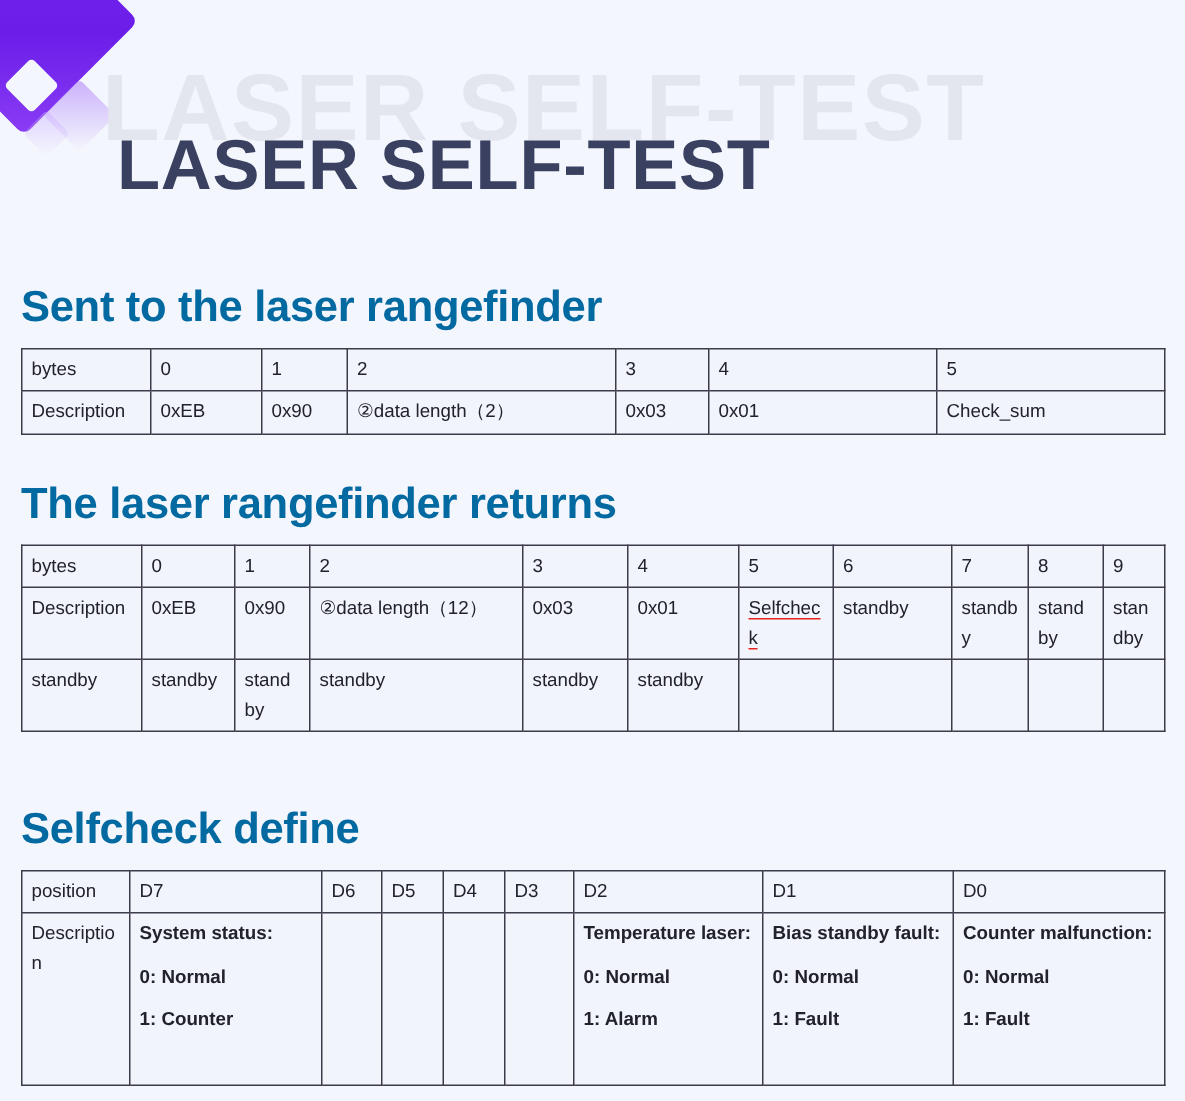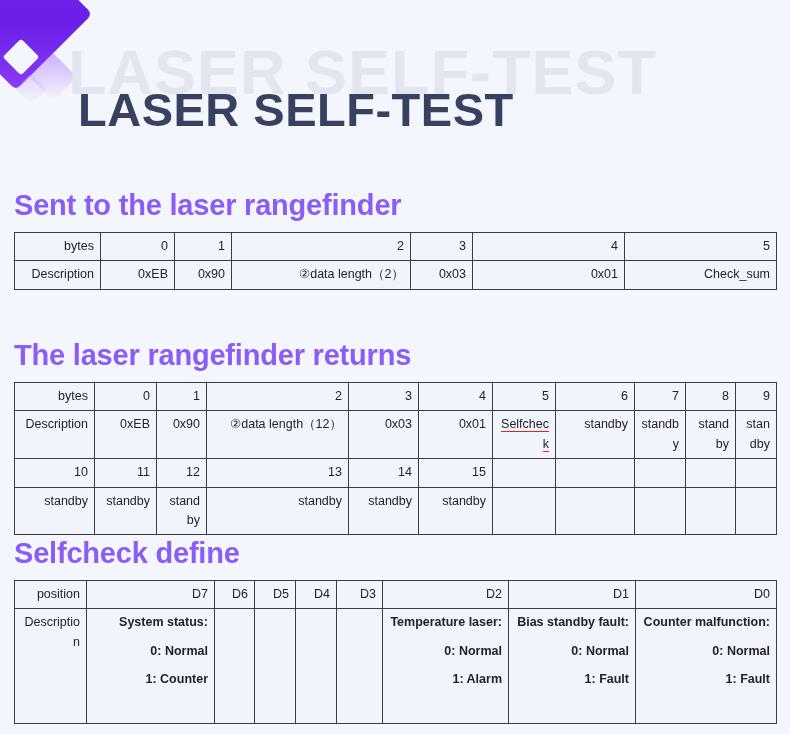"Sent to the laser rangefinder" h2.section-title { color: #8b5cf6 -> #0369a1 }
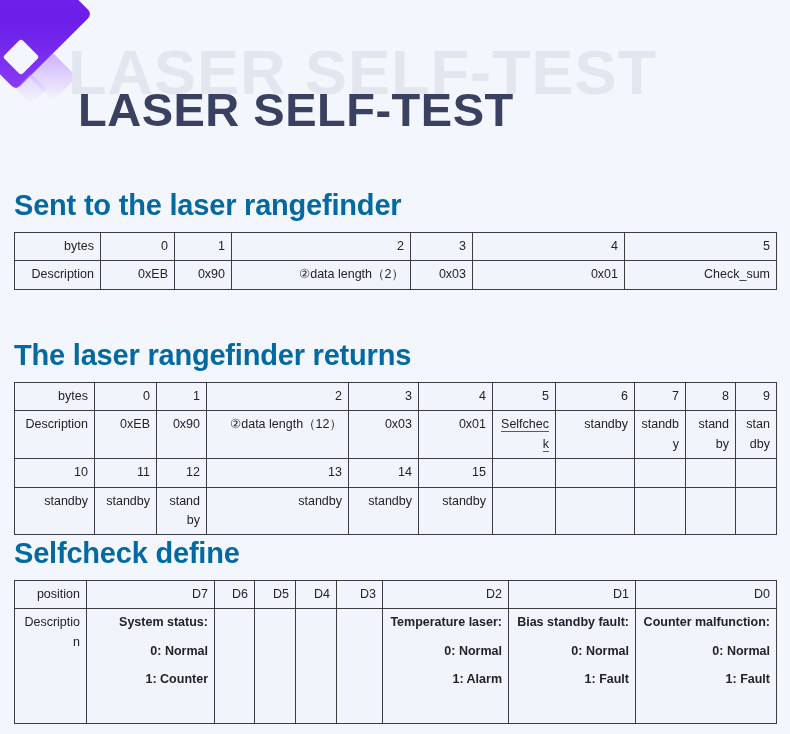"bytes" table.grid { text-align: right -> none }
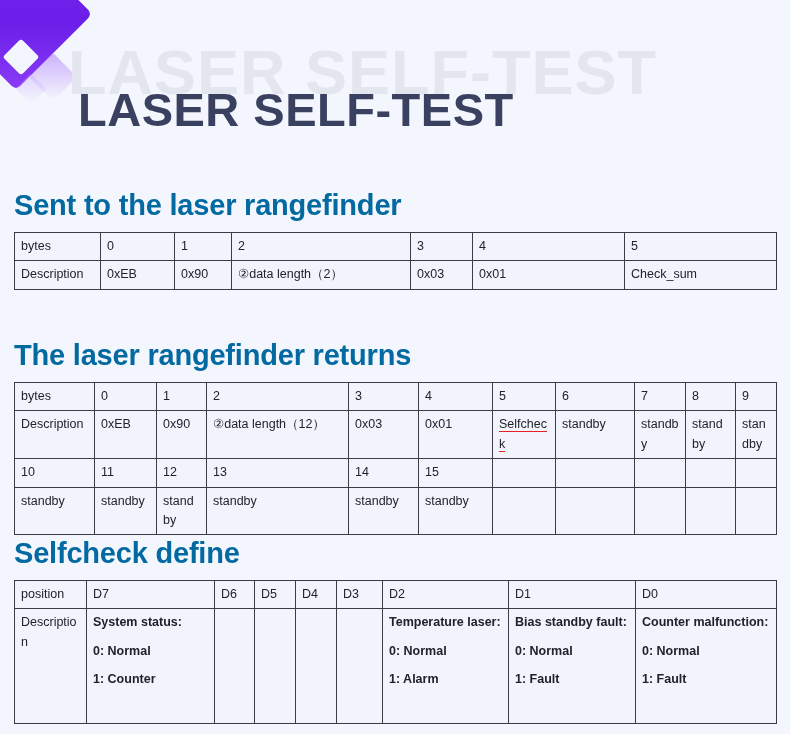"The laser rangefinder returns" .sec-return { top: 339px -> 320px }
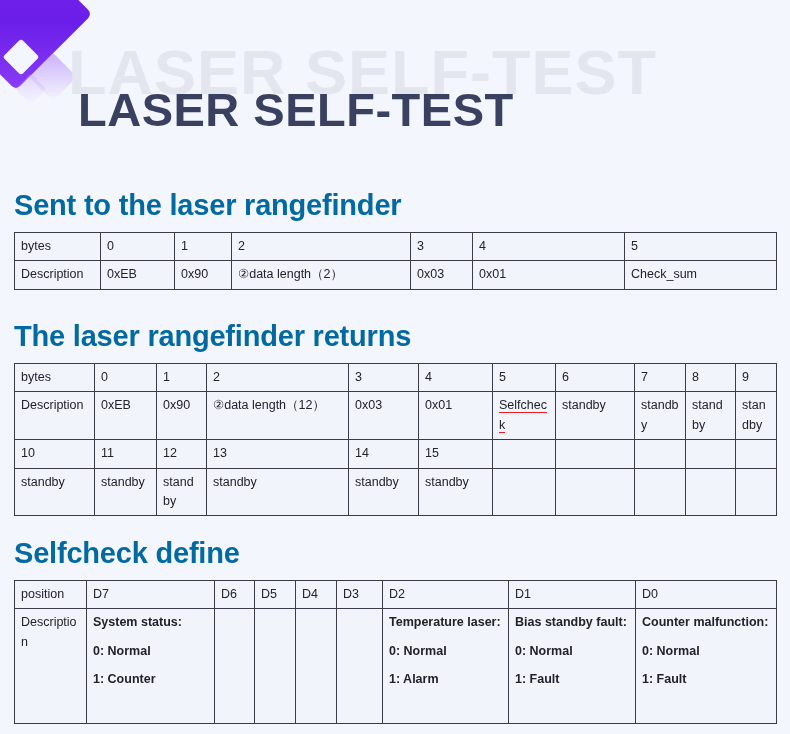"10" tr { html: <tr> <td>10</td> <td>11</td> <td>12</td> <td>13</td> <td>14</td> <td>15</td> <td></td> <td></td> <td></td> <td></td> <td></td> </tr> -> none }
